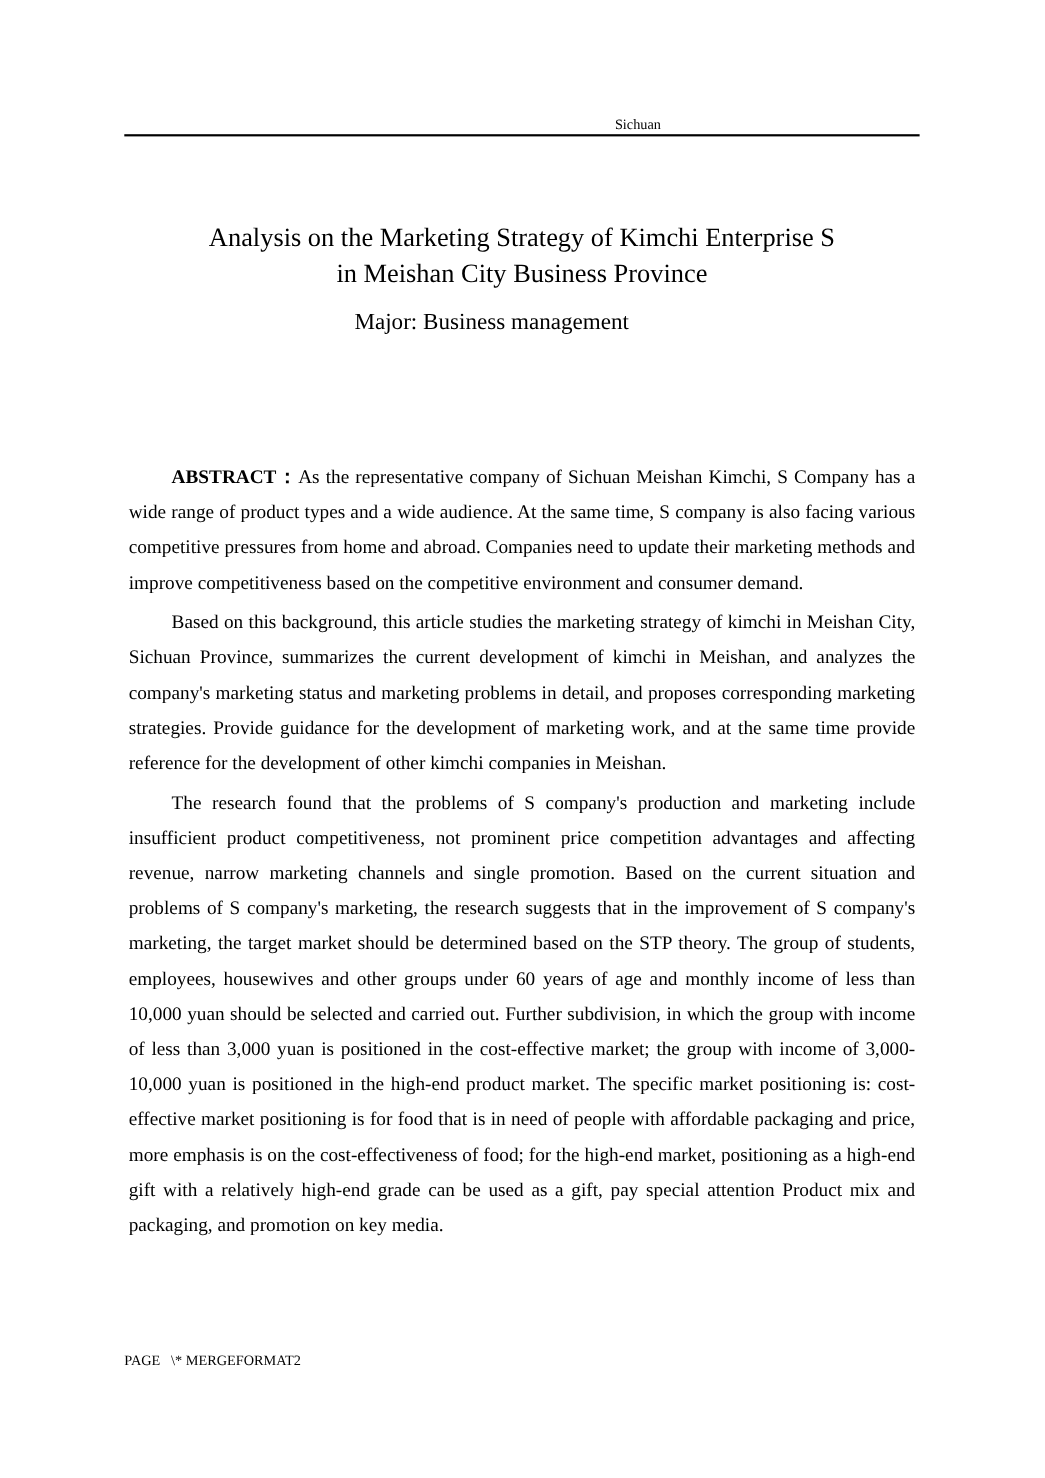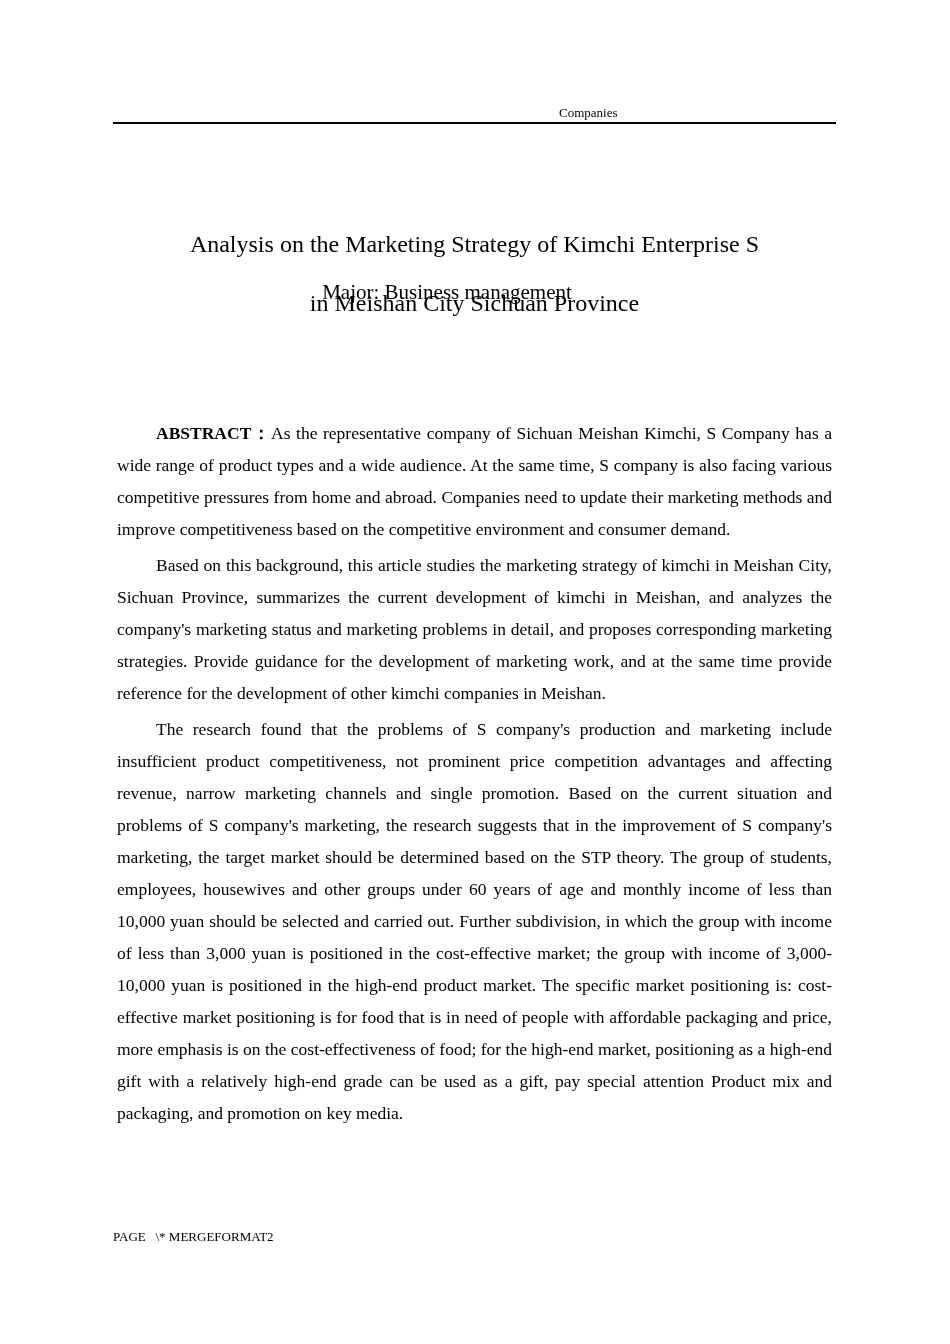"Companies" div.header-text { text: Companies -> Sichuan }
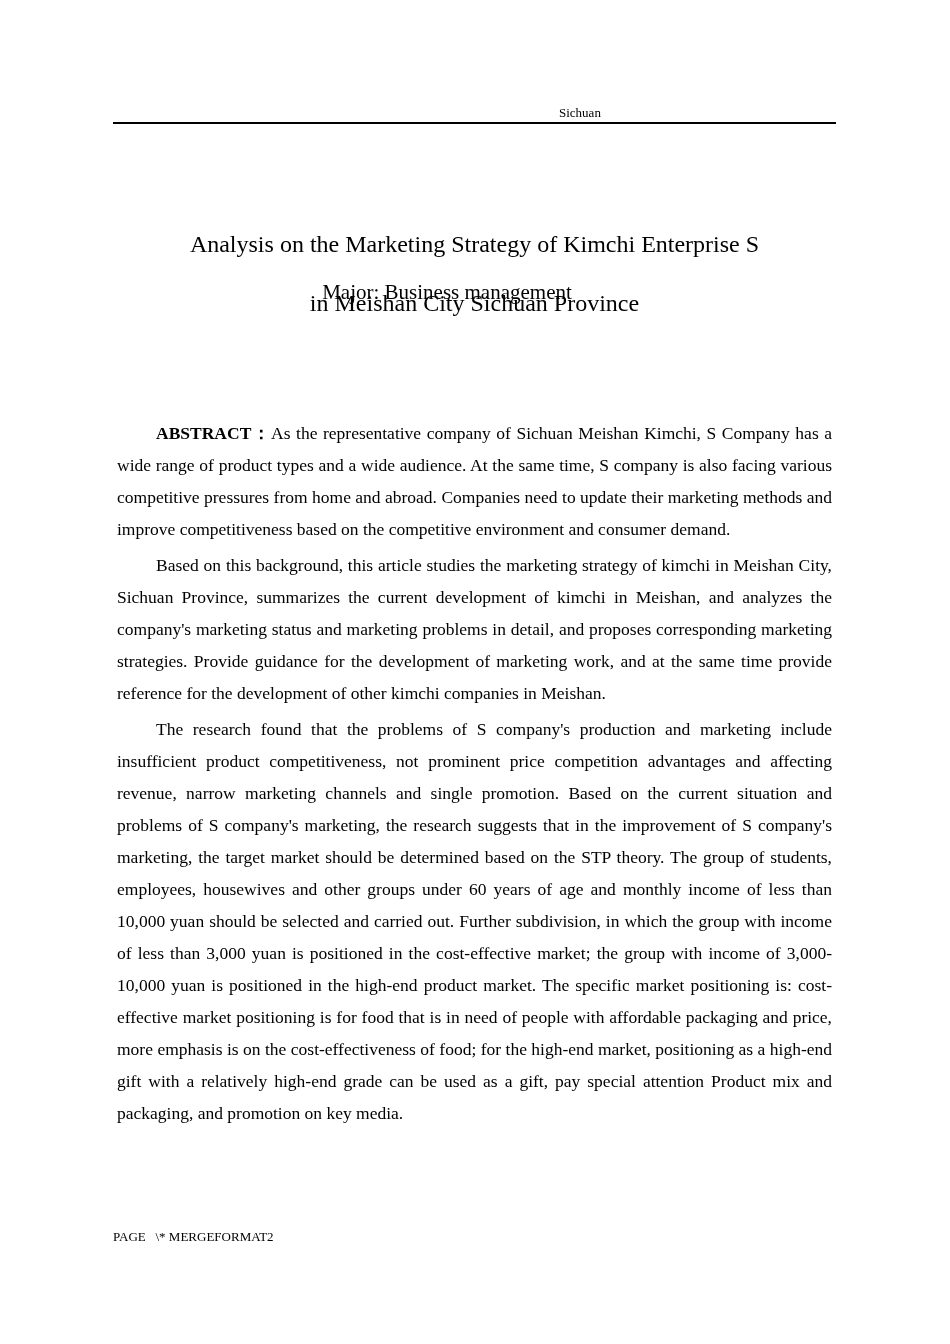"Analysis on the Marketing Strategy" .title-line { margin-top: 27px -> none }
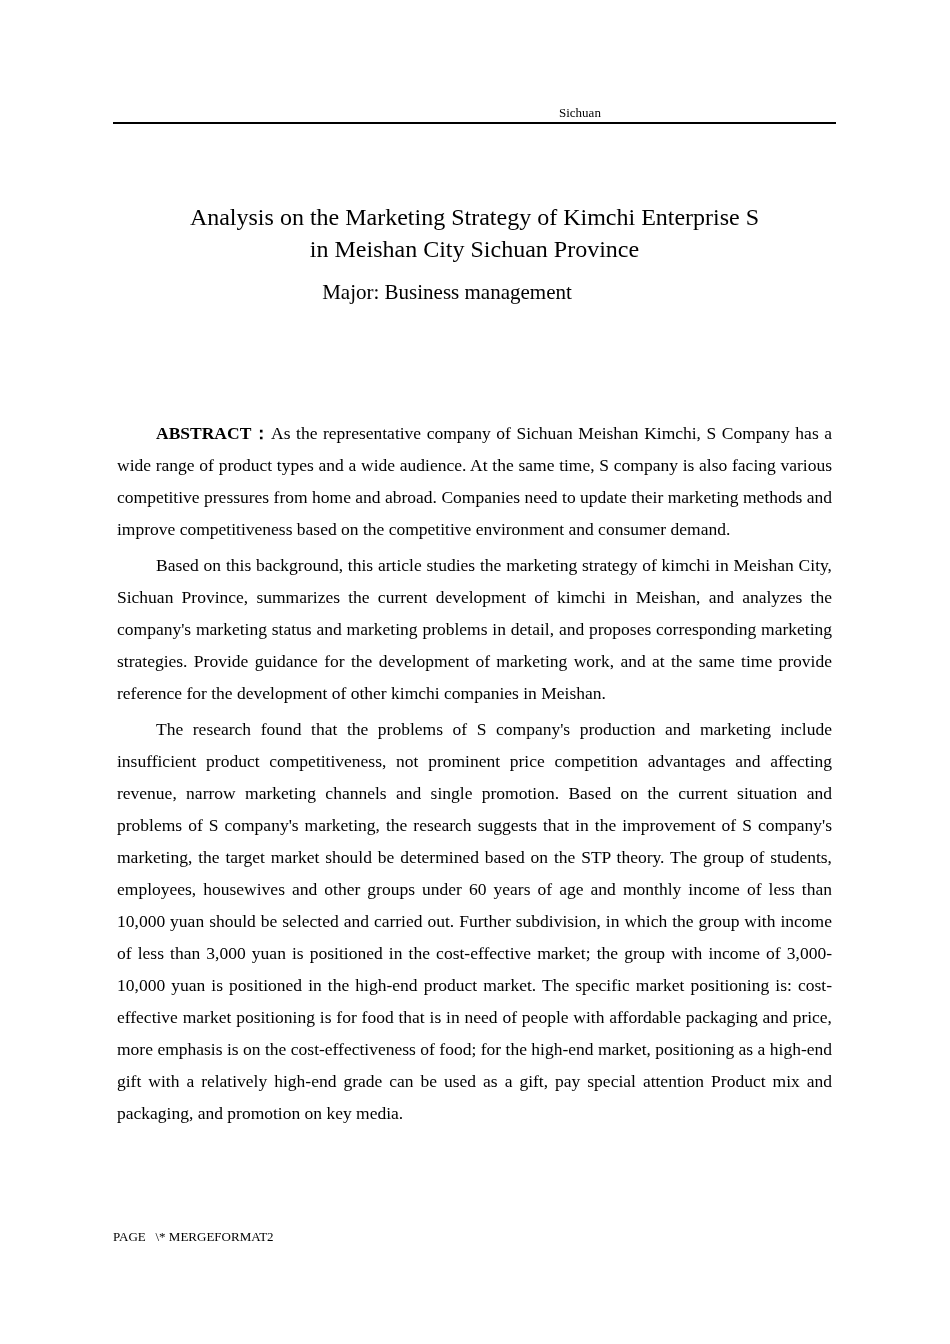"in Meishan City Sichuan Province" span.title-line { text: Sichuan -> Business }
